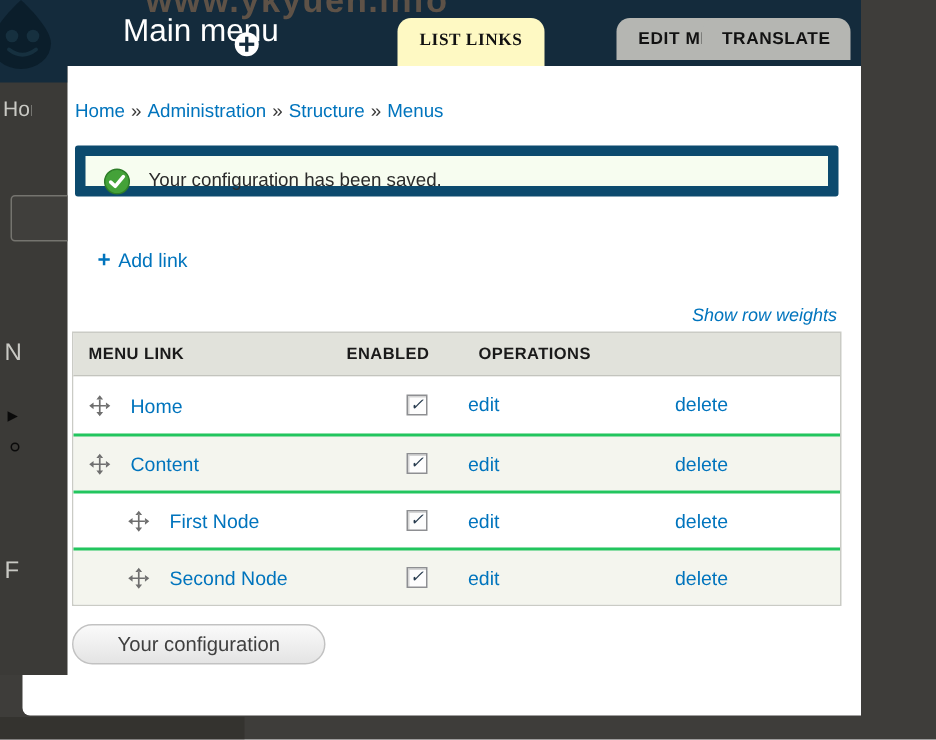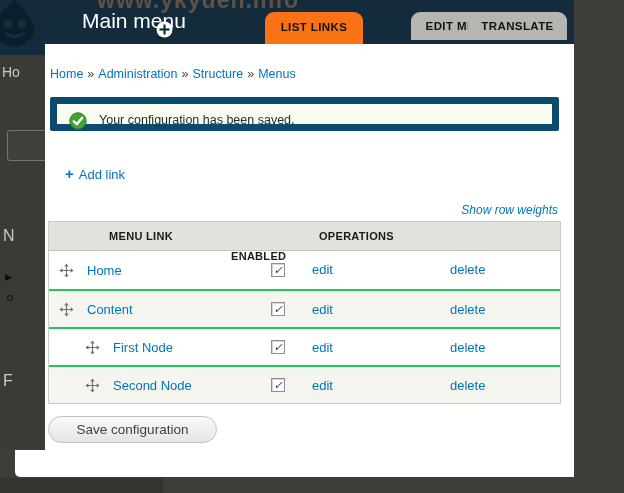"LIST LINKS" .tab.active { background: #f97316 -> #fef9c3; font-family: none -> Liberation Serif, serif }
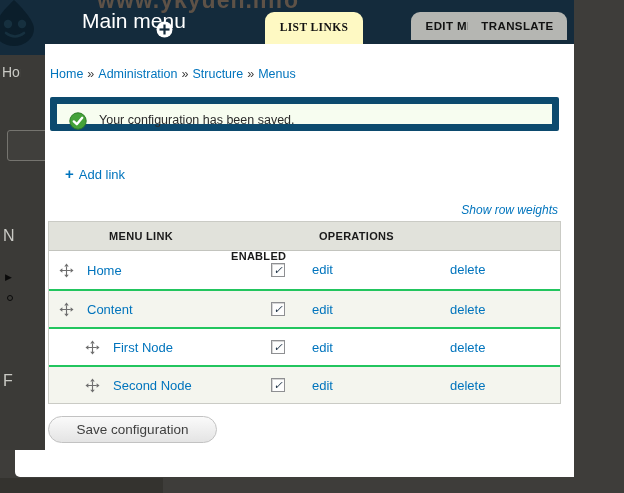"MENU LINK" .th1 { text-align: center -> none }
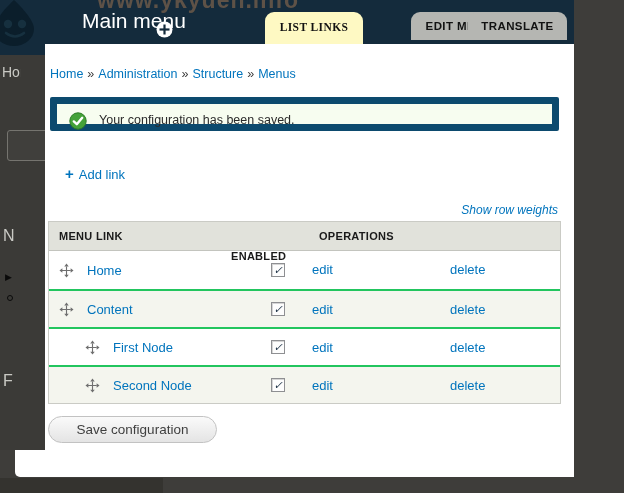"ENABLED" .th2 { margin-top: 20px -> none }
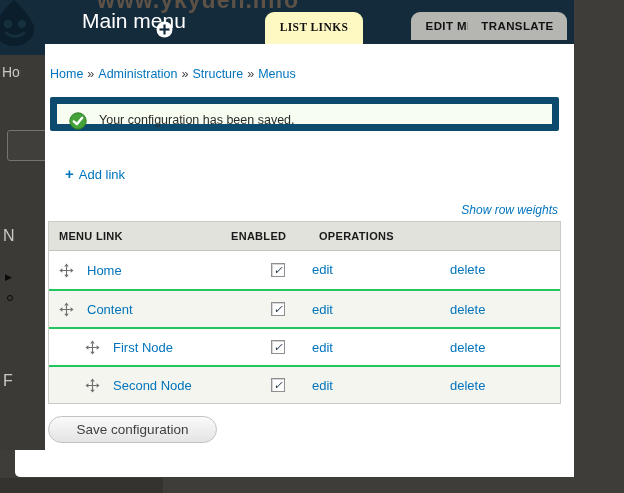"Save configuration" button.save-btn { text: Save -> Your }
